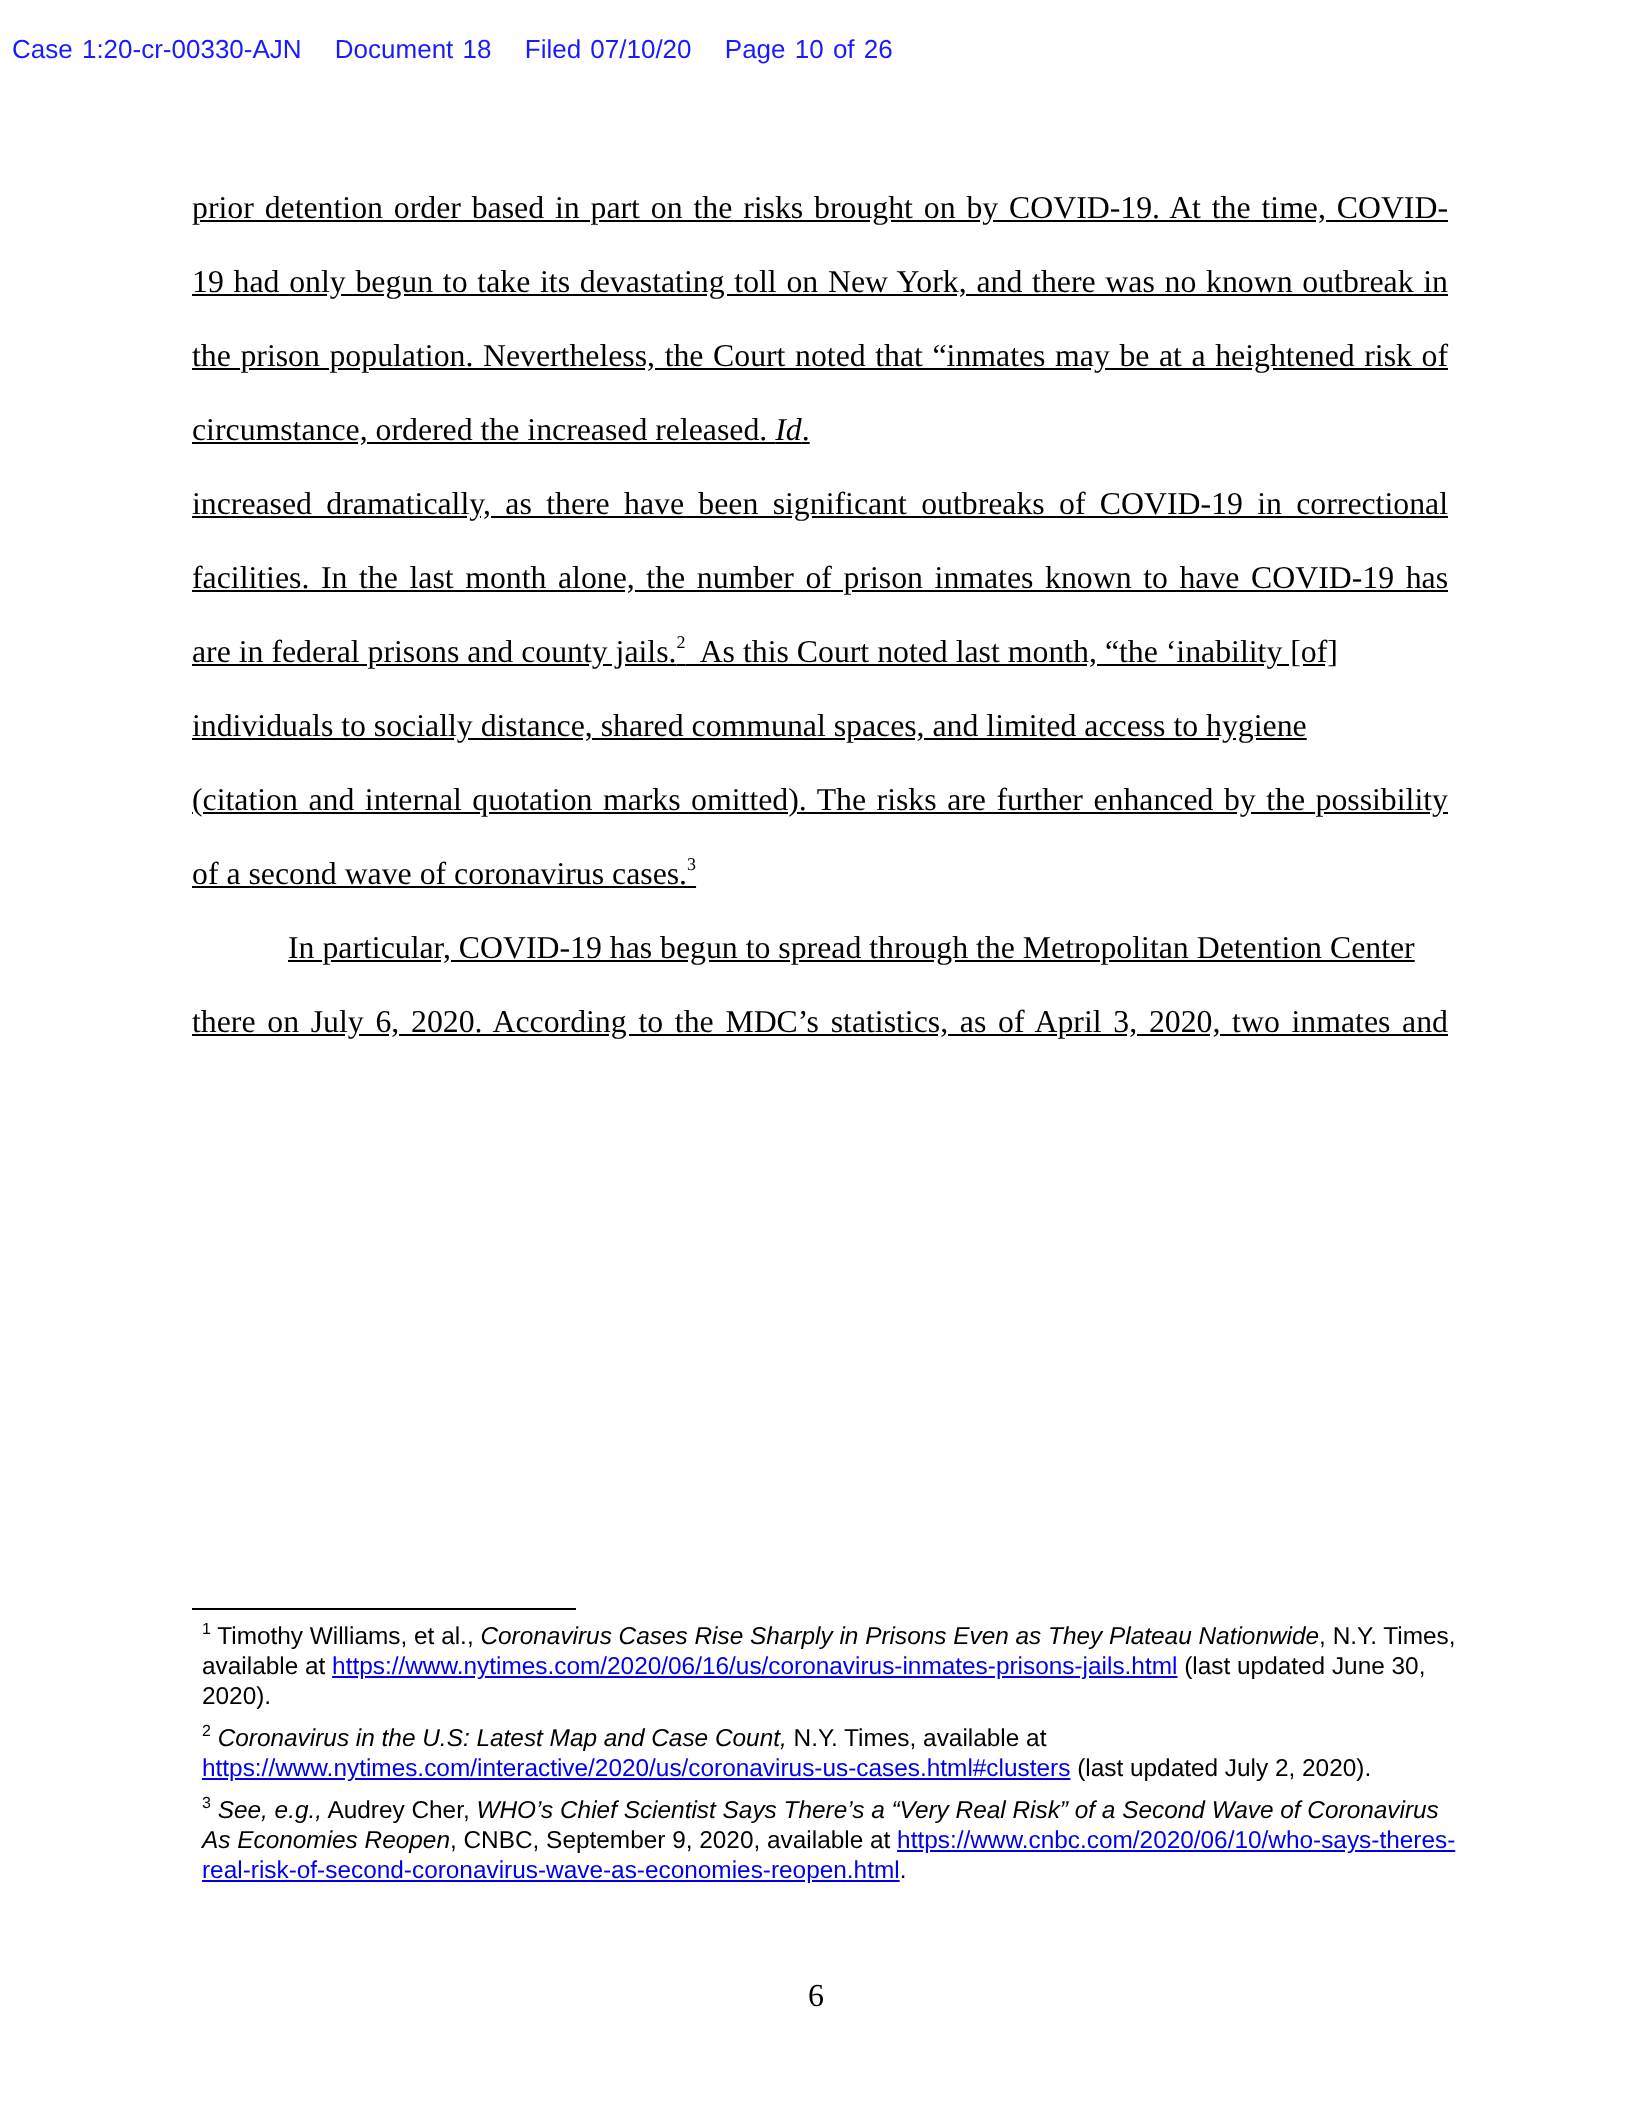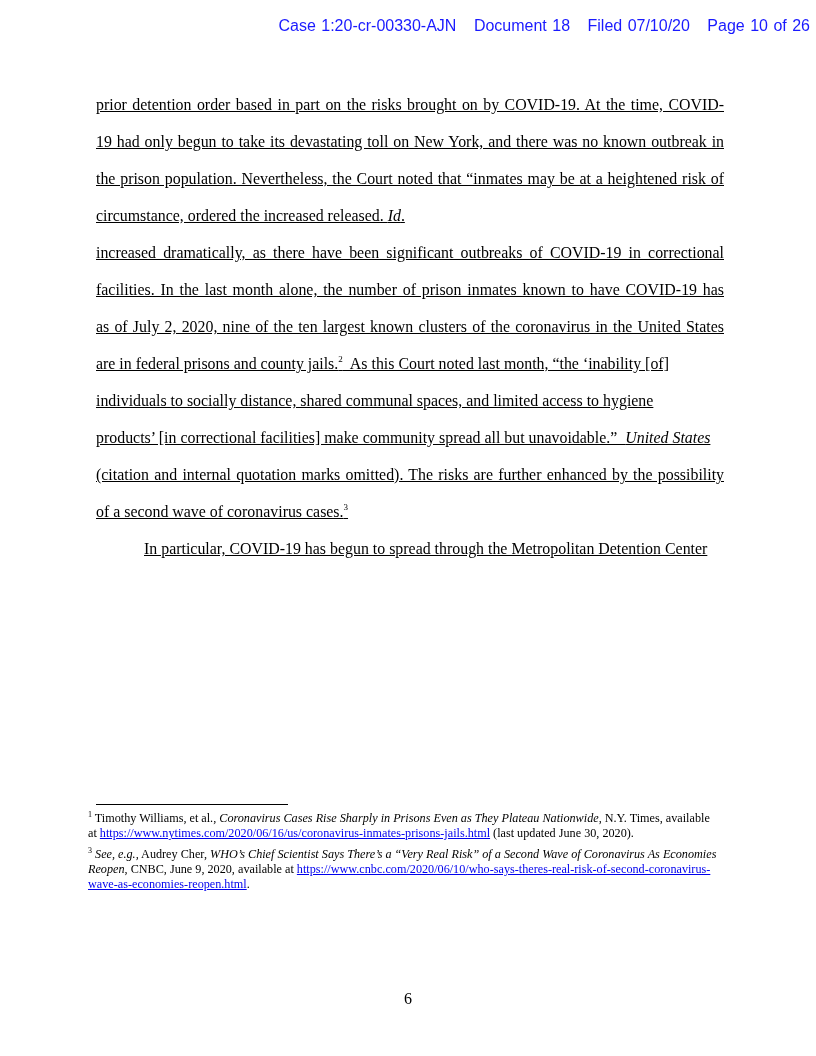"Case 1:20-cr-00330-AJN Document 18 Filed" .header { font-size: 16px -> 13px; text-align: right -> left }
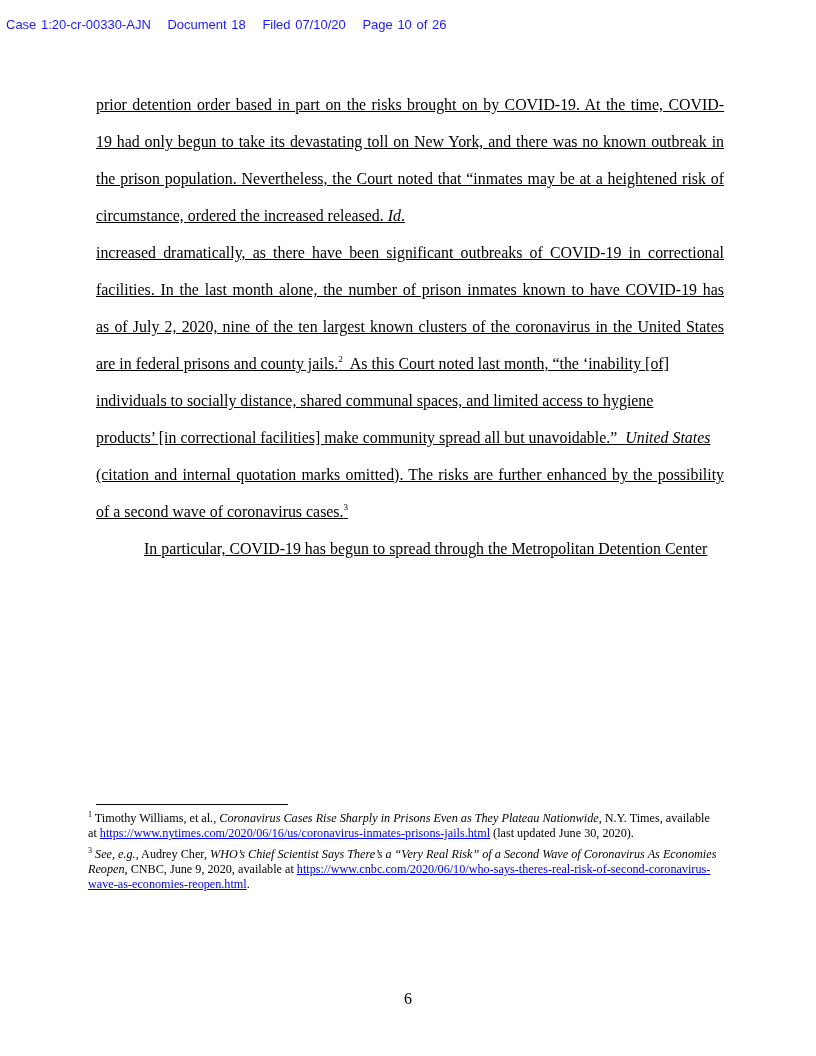"as of July 2, 2020," span.line { html: <span>as of July 2, 2020, nine of the ten largest known clusters of the coronavirus in the United States</span> -> none }
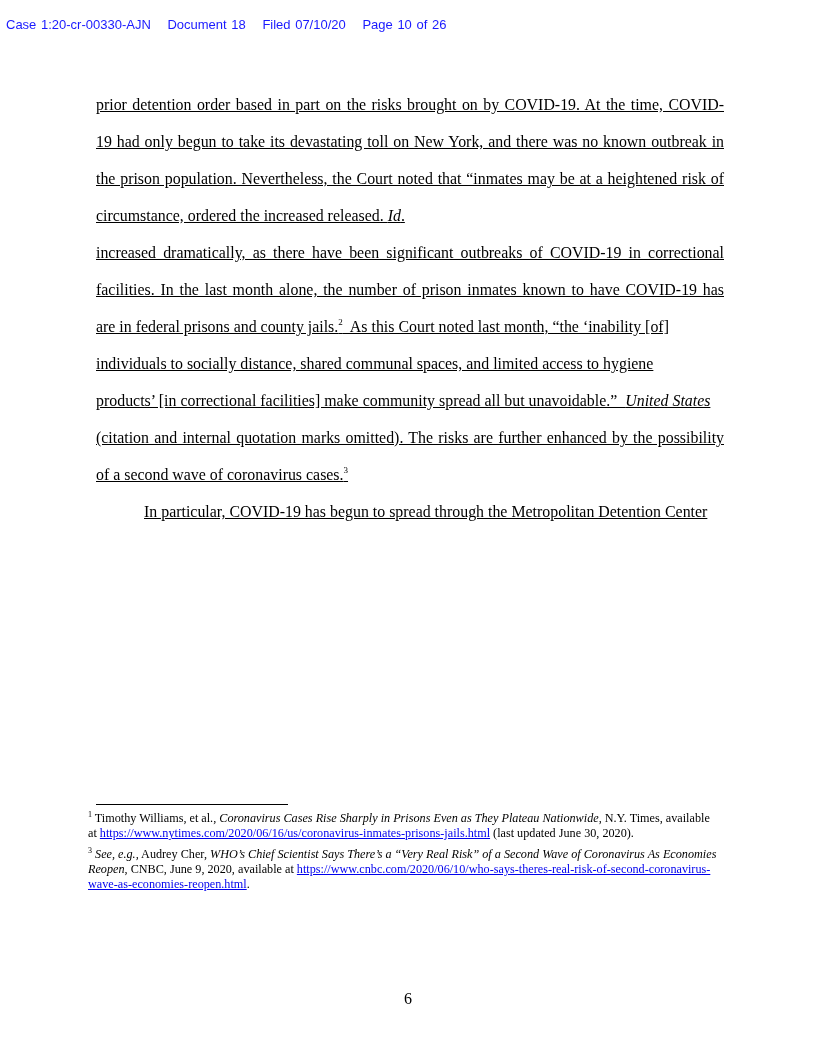"products’ [in correctional facilities]" span.line { html: <span><span>products’ [in correctional facilities] make community spread all but unavoidable.” </span><i>United States</i></span> -> none }
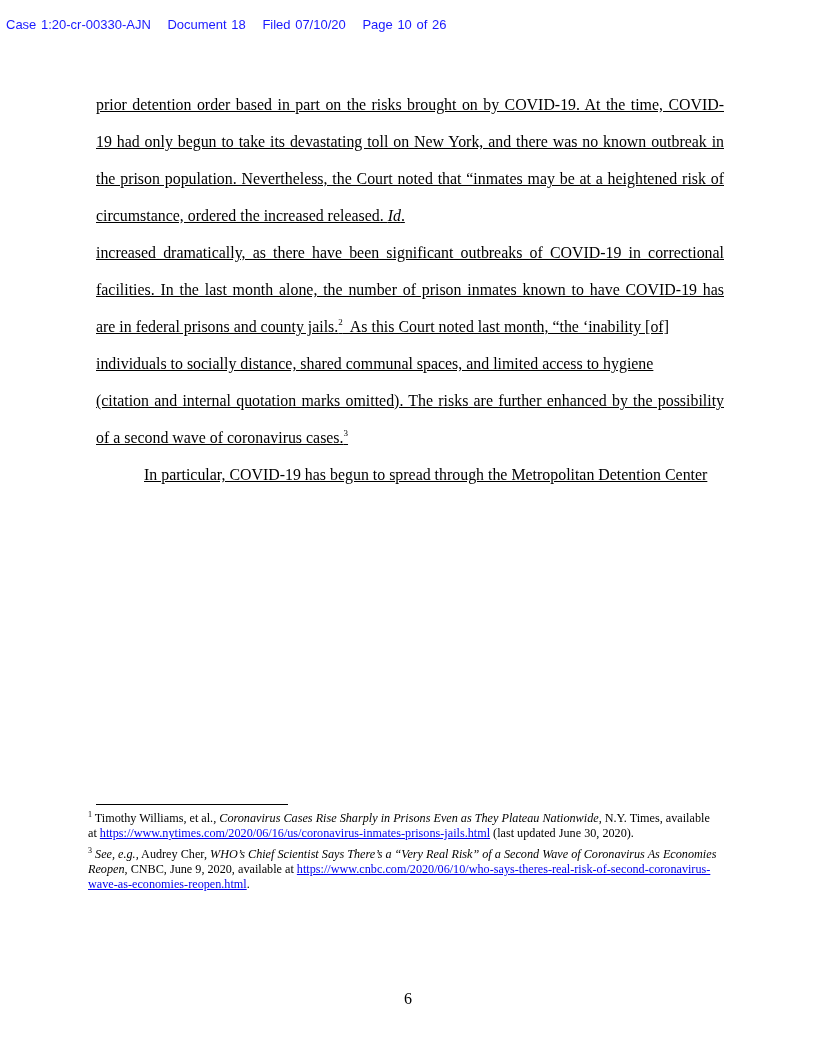"there on July 6, 2020." span.line { html: none -> <span>there on July 6, 2020. According to the MDC’s statistics, as of April 3, 2020, two inmates and</span> }
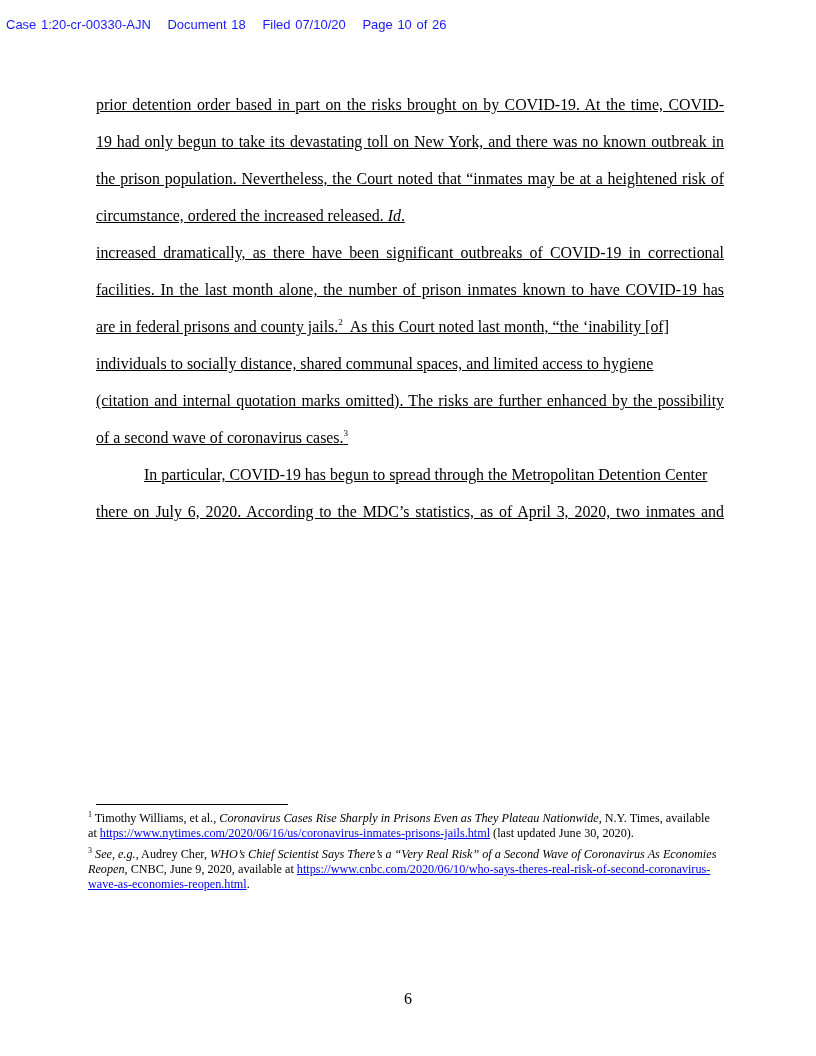"1 Timothy Williams, et al.," .footnotes { font-family: Liberation Serif, serif -> Liberation Sans, sans-serif; left: 88px -> 101px }
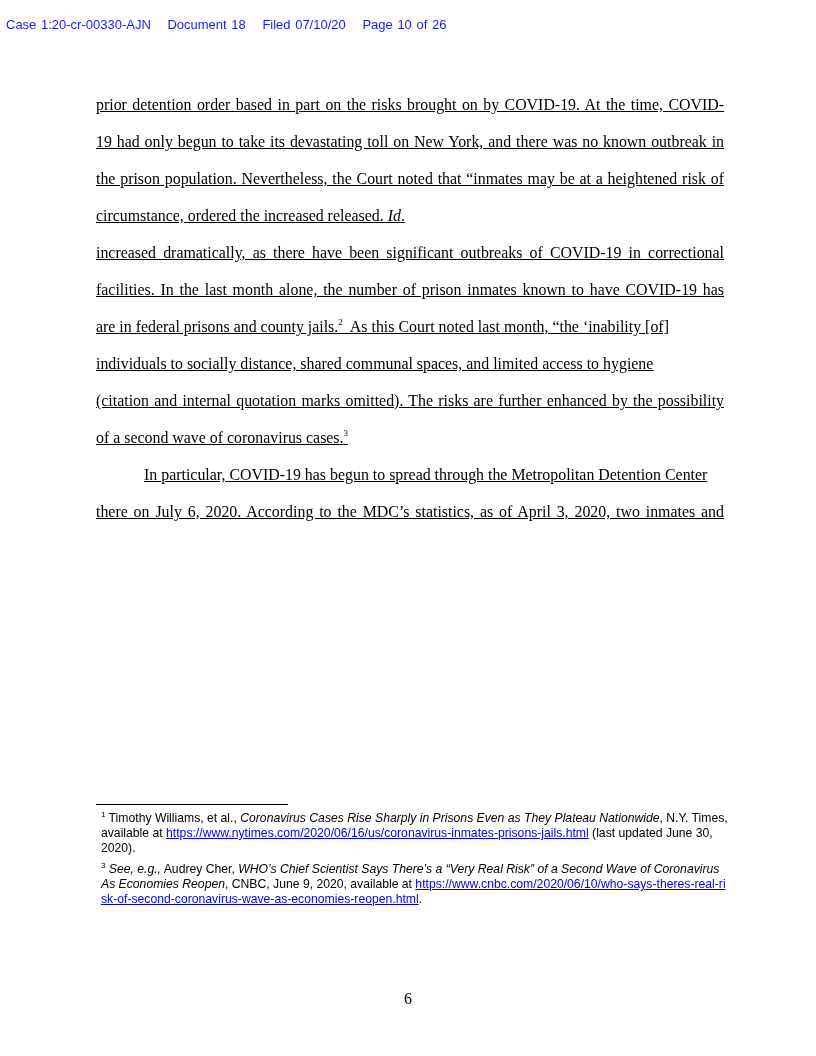"2 Coronavirus in the U.S:" div.fn { html: none -> <div> <sup>2</sup><i> Coronavirus in the U.S: Latest Map and Case Count,</i><span> N.Y. Times, available at </span><a>https://www.nytimes.com/interactive/2020/us/coronavirus-us-cases.html#clusters</a><span> (last updated July 2, 2020).</span> </div> }
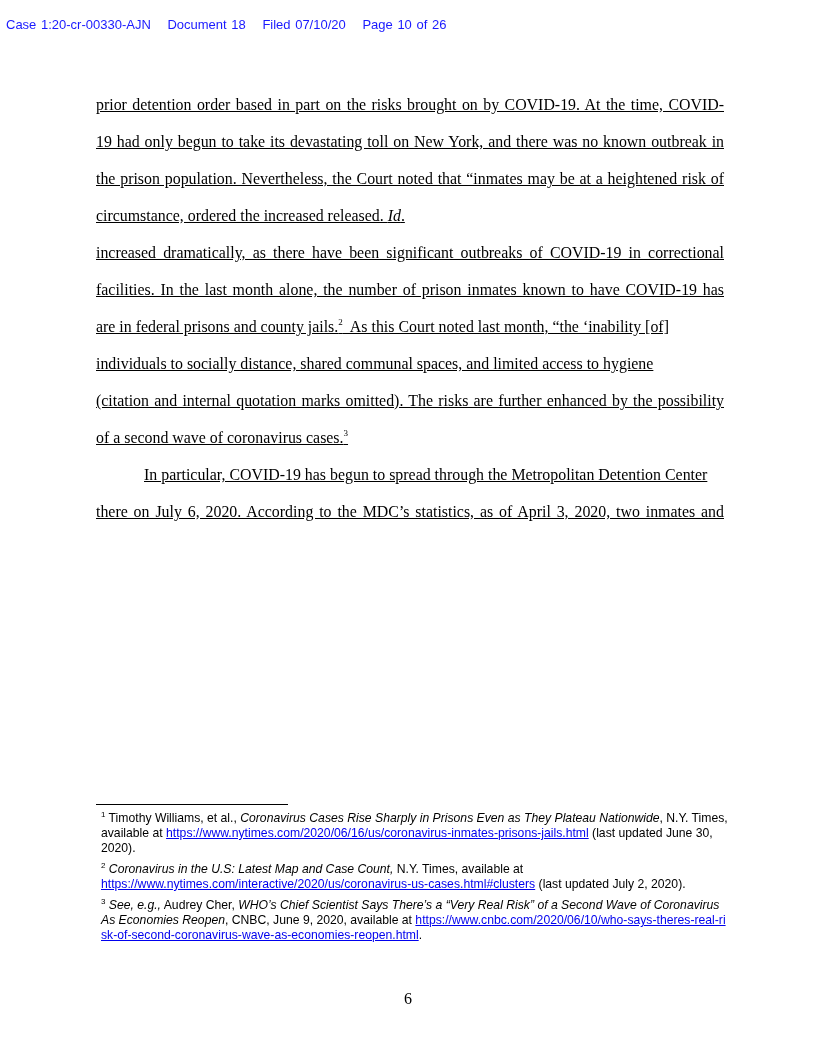", CNBC, June 9, 2020," span { text: June -> September }
